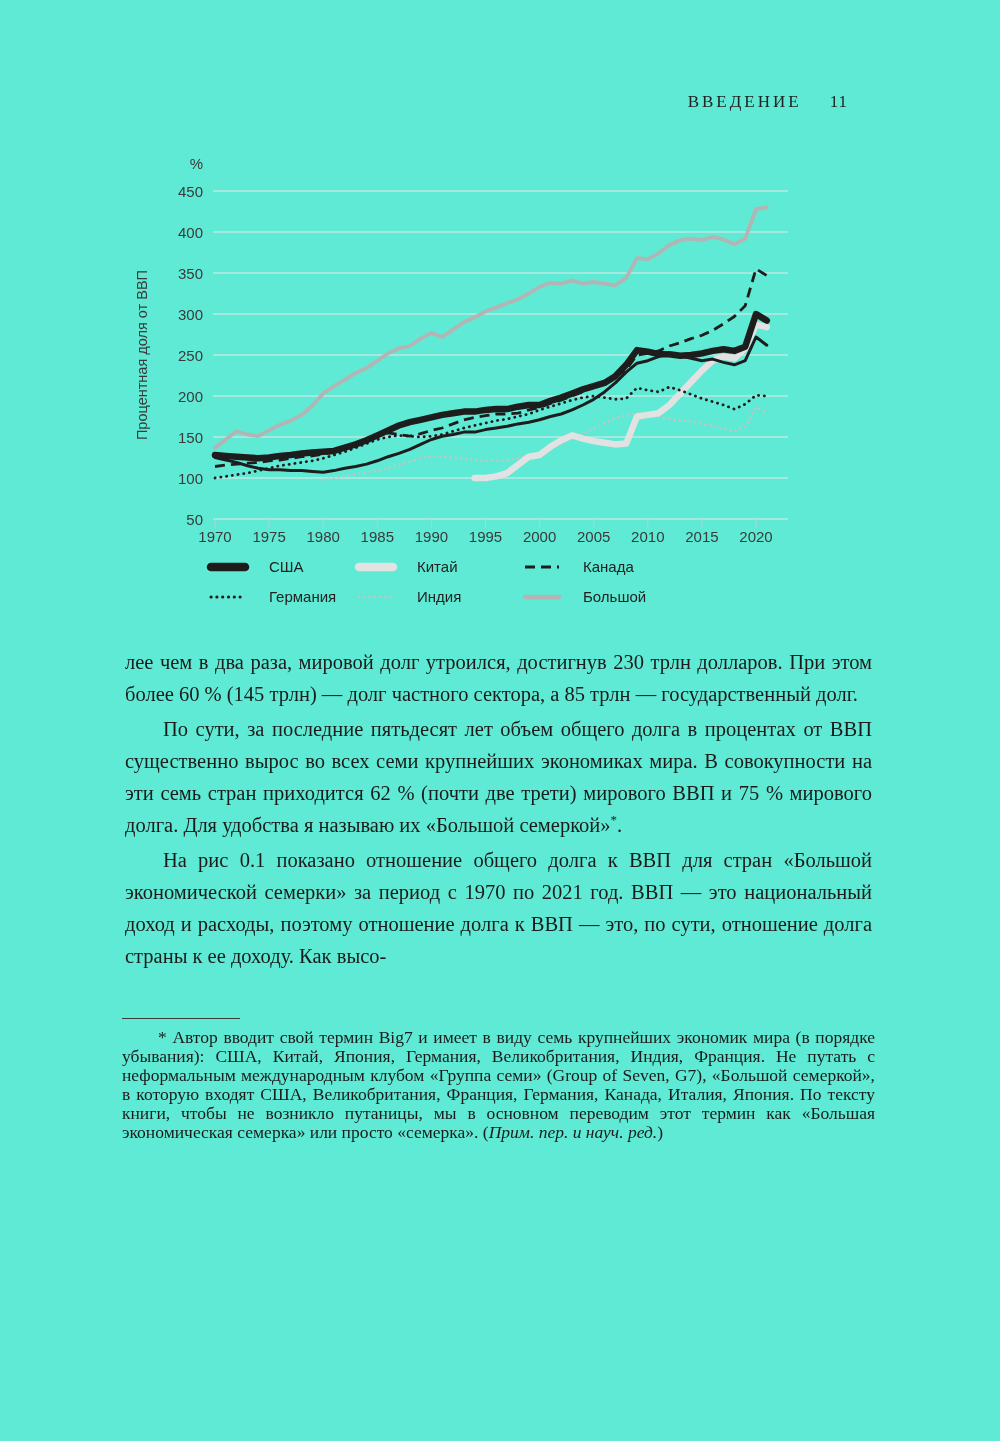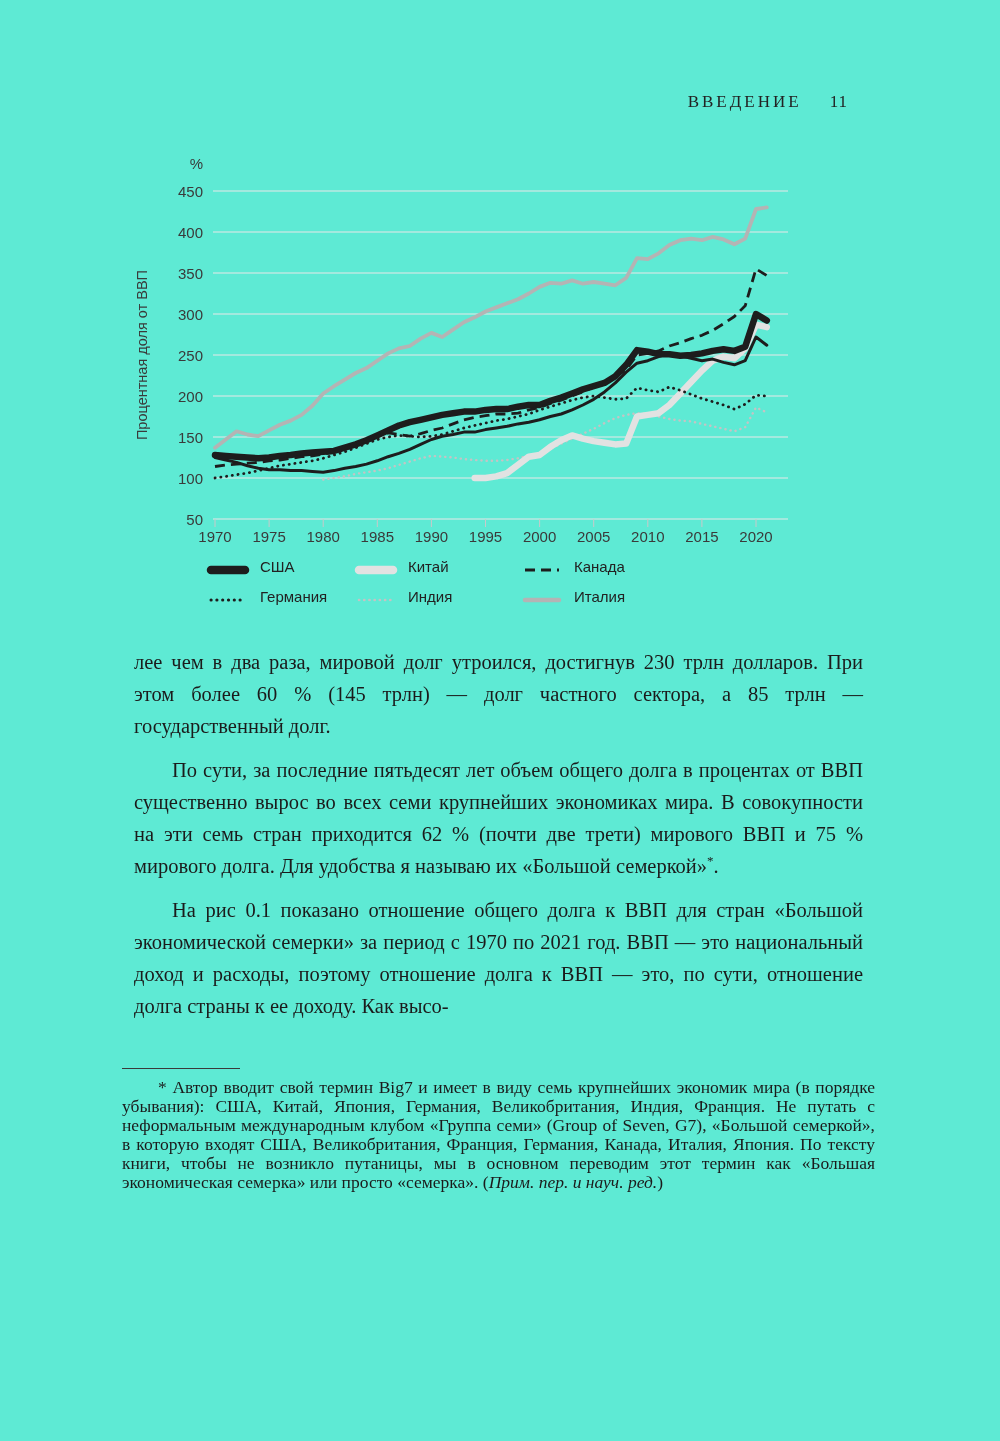"США" .legend-item { align-items: flex-end -> flex-start; gap: 9px -> 18px }
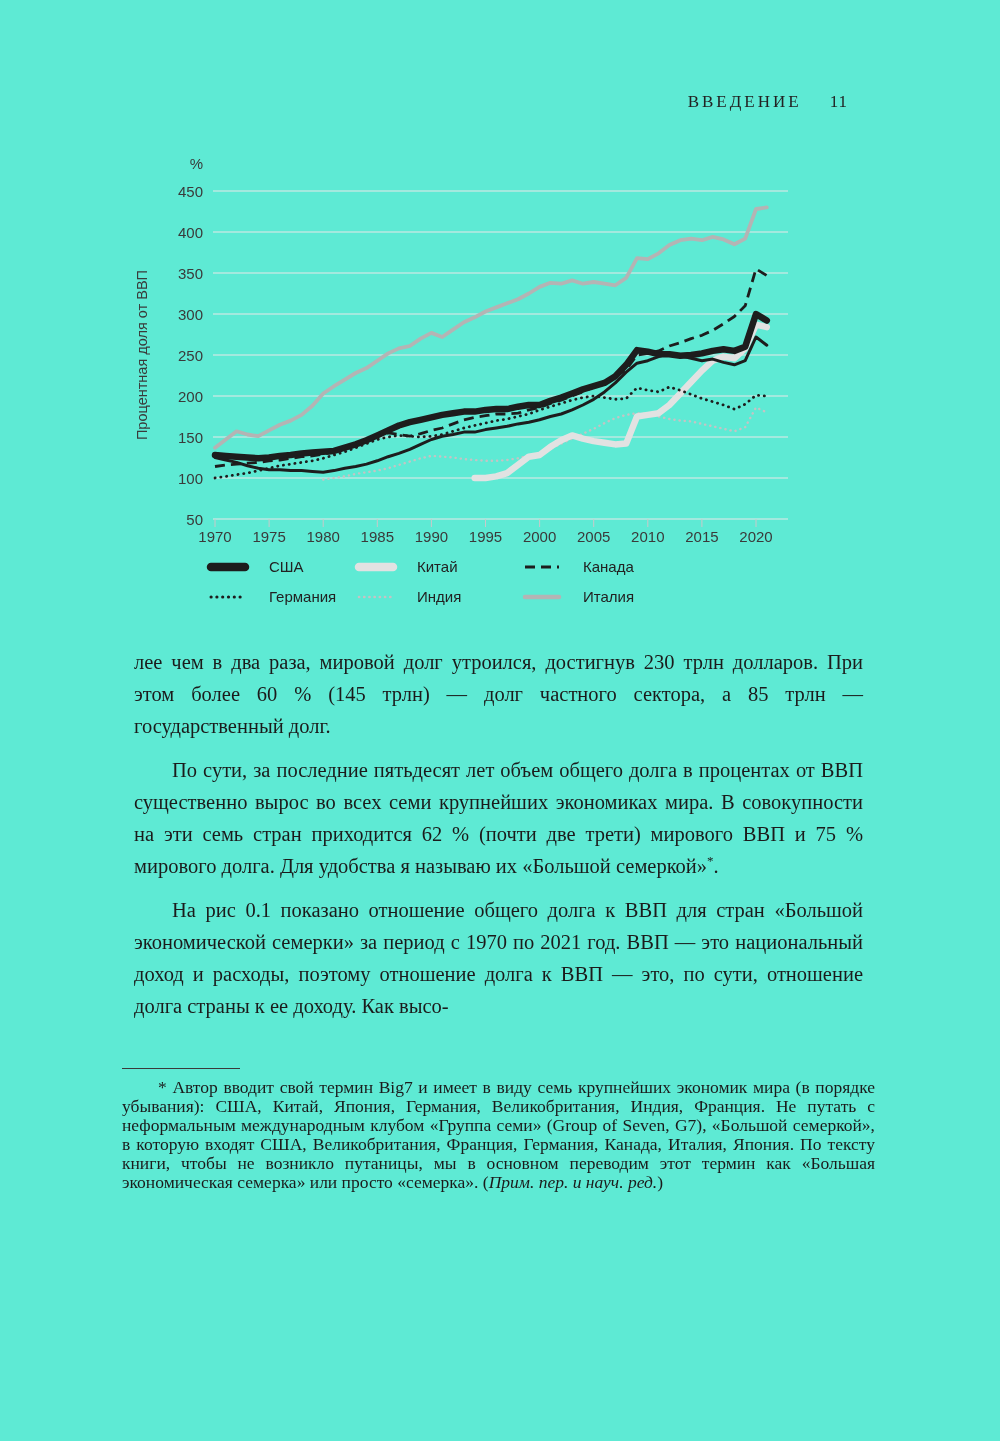"Италия" span.legend-label { text: Италия -> Большой }
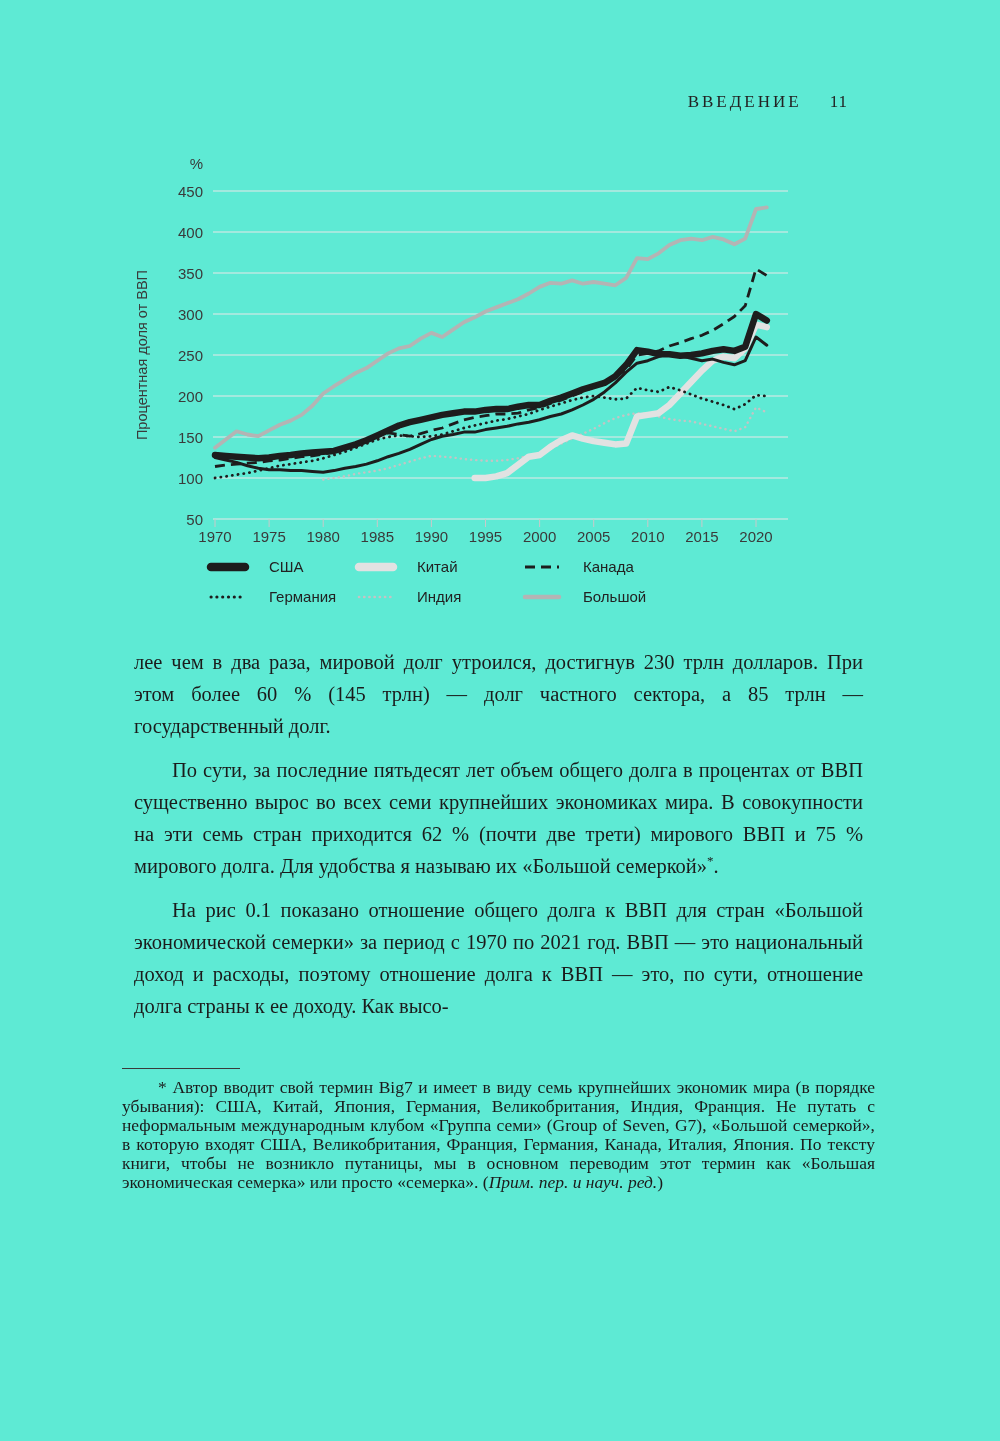"лее чем в два раза," .bodytext p { margin: 12px -> 3px }
